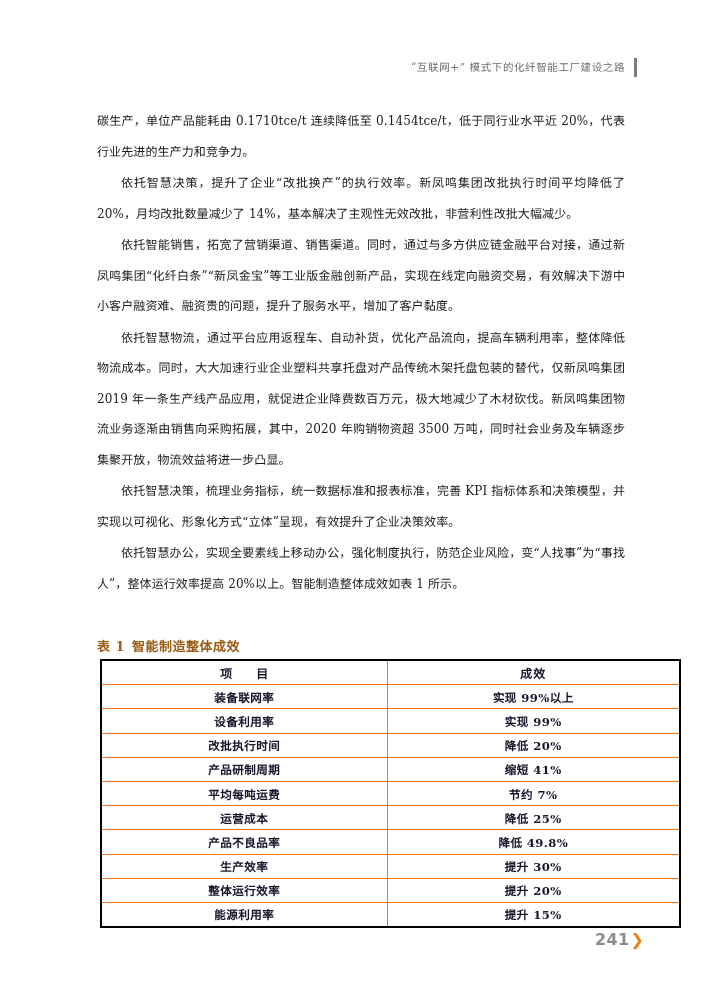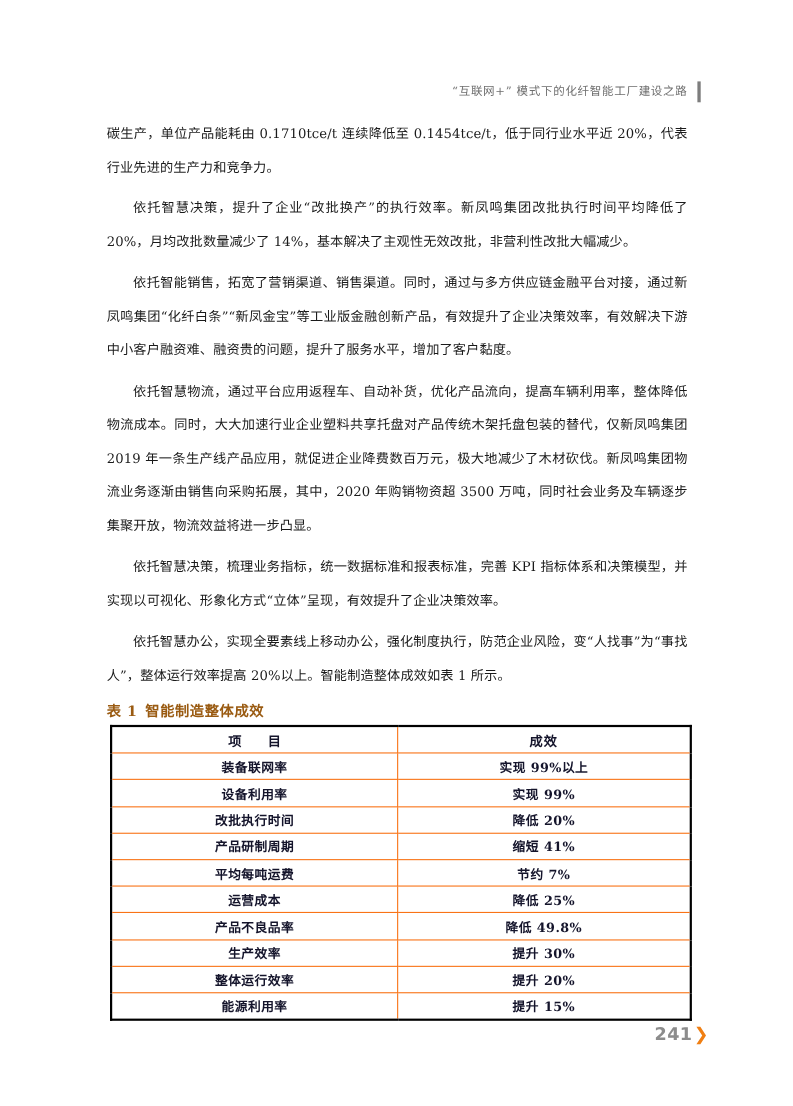"“互联网+” 模式下的化纤智能工厂建设之路" .running-header { top: 74px -> 58px }
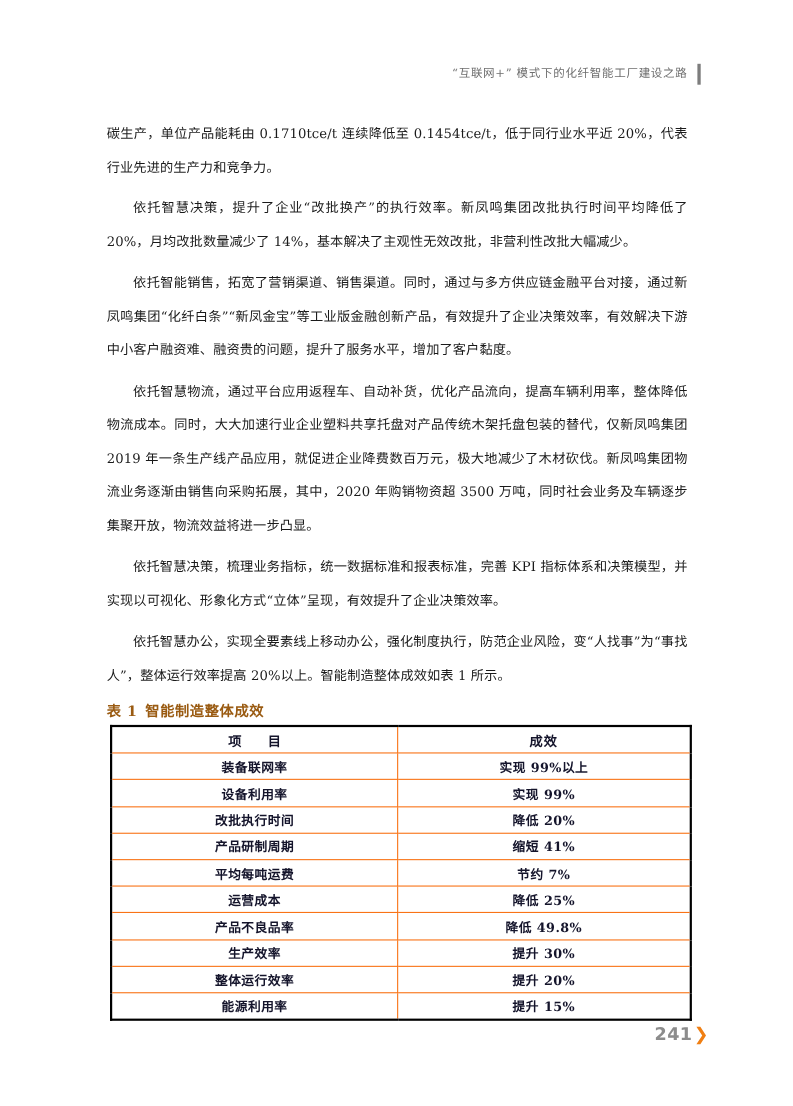"依托智慧决策，提升了企业“改批换产”的执行效率。新凤鸣集团改批执行时间平均降低了" p.body-par + p.body-par { margin-top: 7px -> 1px }
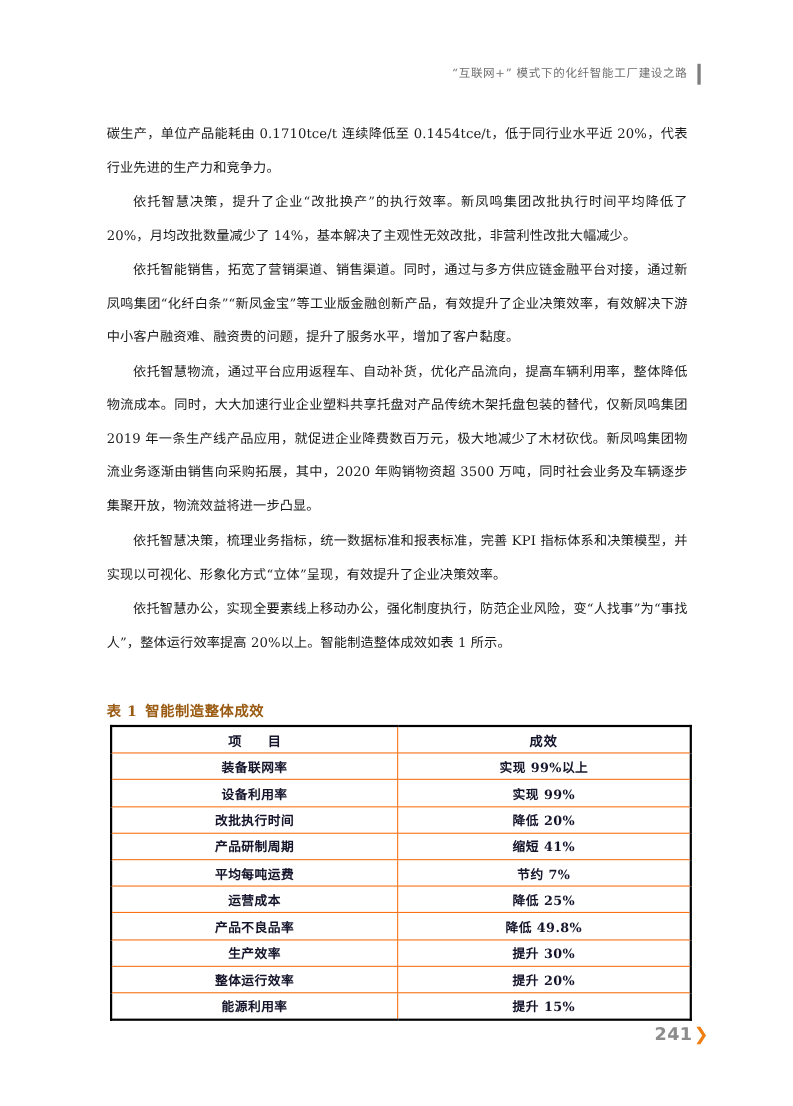"依托智能销售，拓宽了营销渠道、销售渠道。同时，通过与多方供应链金融平台对接，通过" p.body-par { text: 有效提升了企业决策效率 -> 实现在线定向融资交易 }
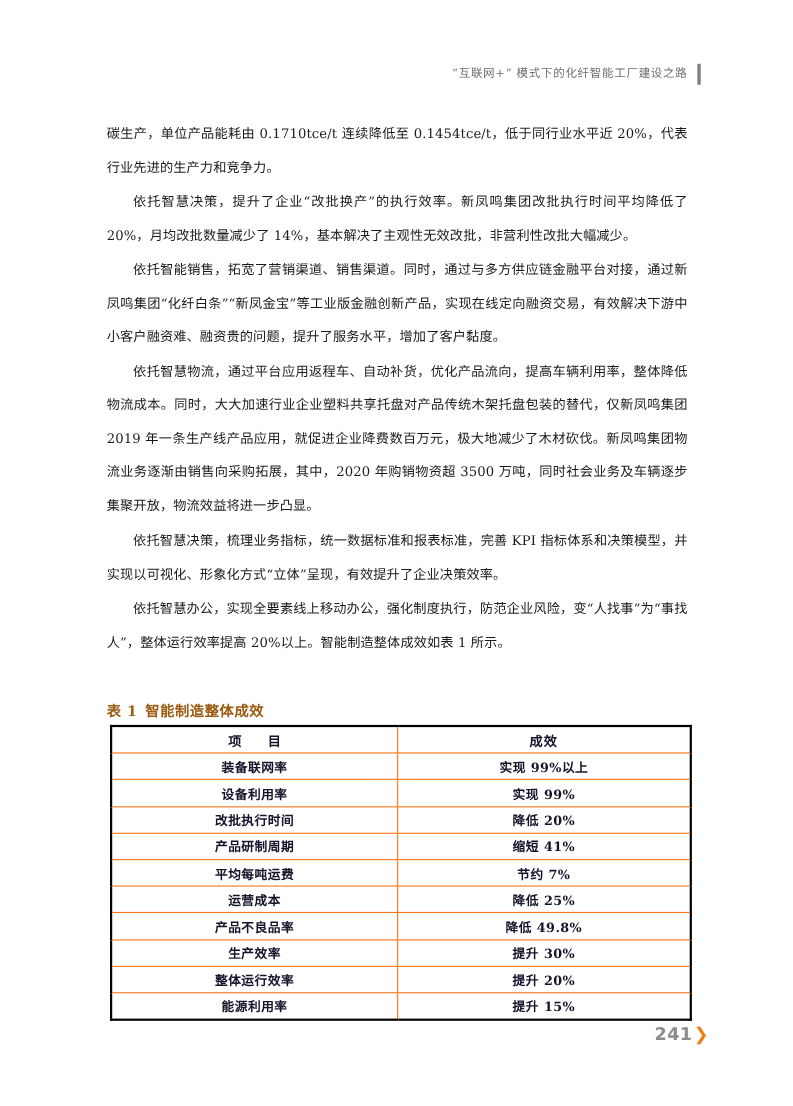"项 目" .data-table-wrap { width: 529px -> 581px }
